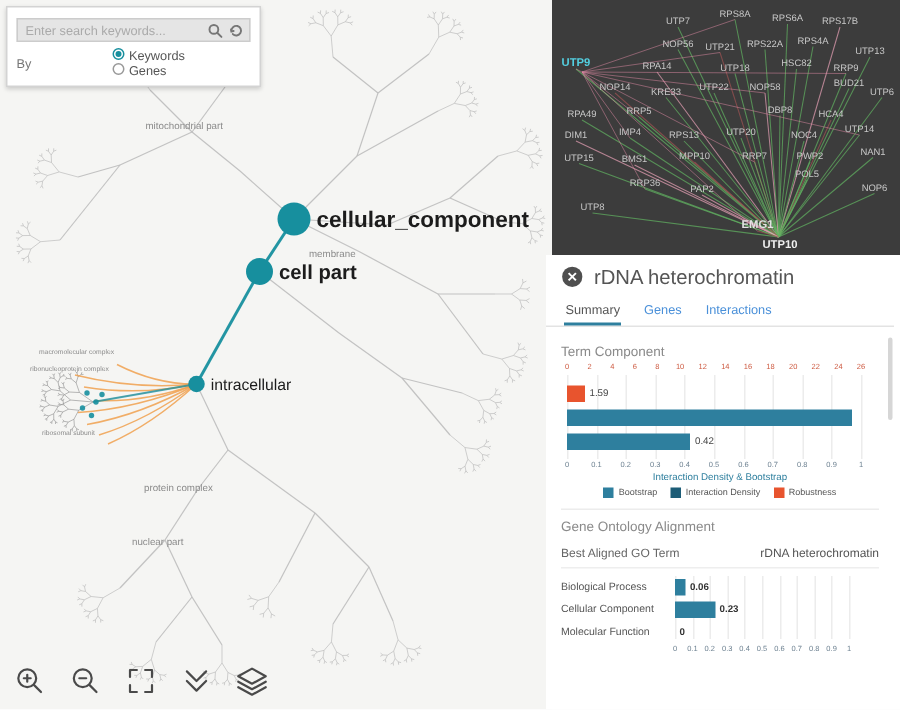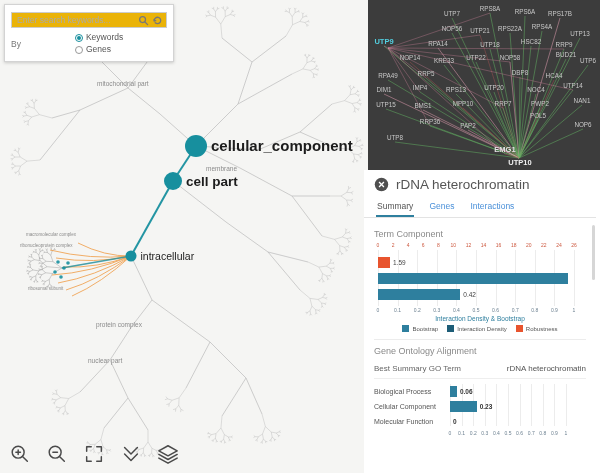"Enter search keywords..." .sc-input-row { background: #eab308 -> #e5e5e5 }
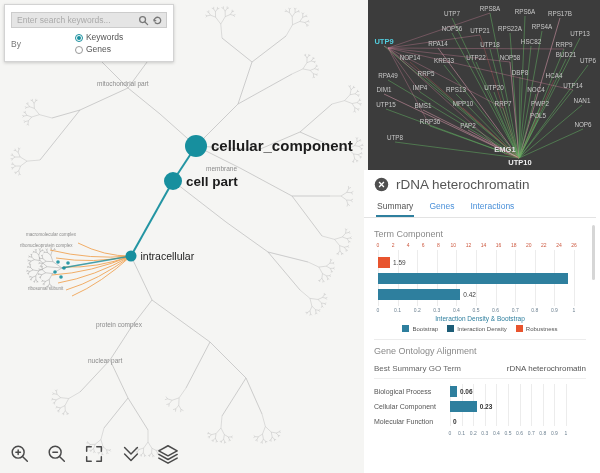"Keywords" .radio-opt { align-items: flex-end -> flex-start }
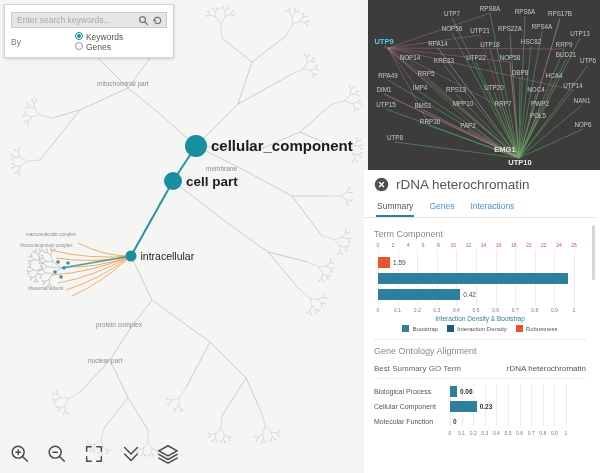"Best Summary GO Term" span.go-label { text: Summary -> Aligned }
